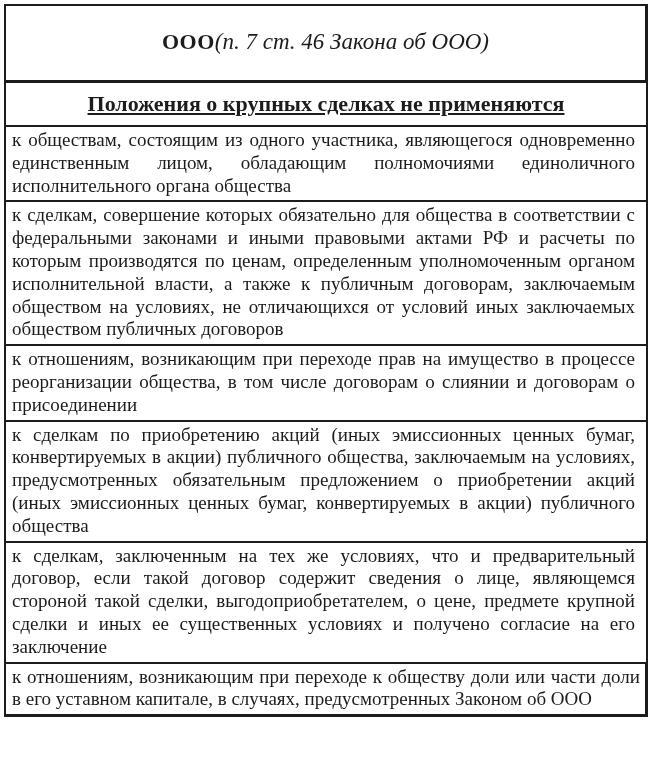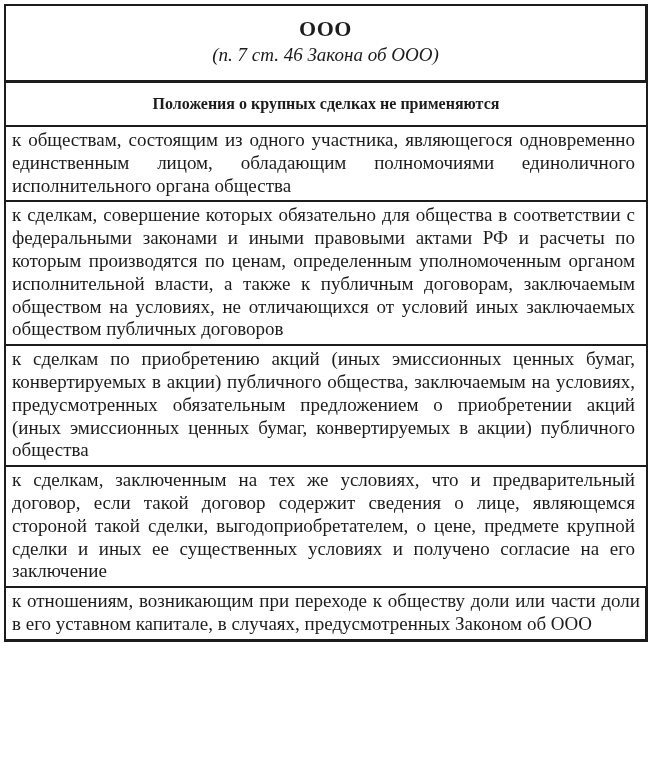"ООО" .header-cell { flex-direction: column -> row }
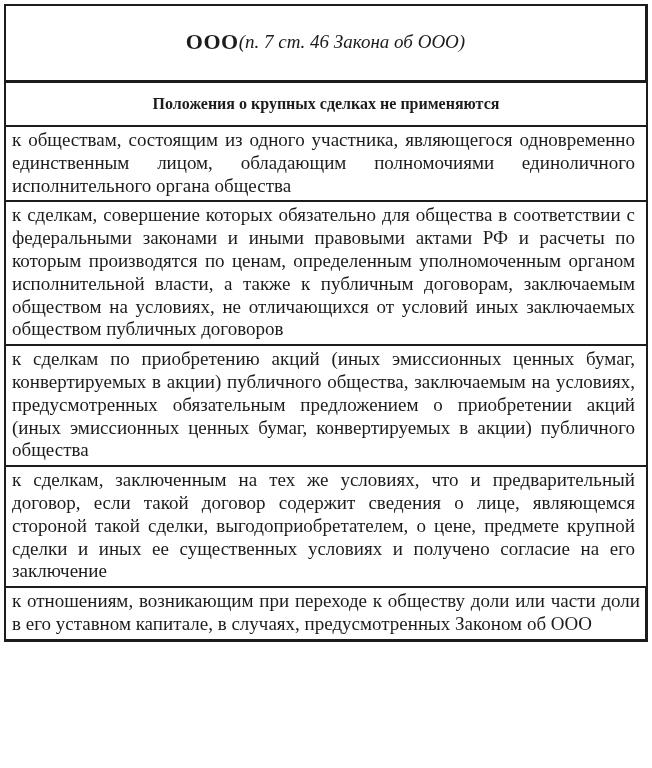"(п. 7 ст. 46 Закона" .header-subtitle { font-size: 19px -> 23px }
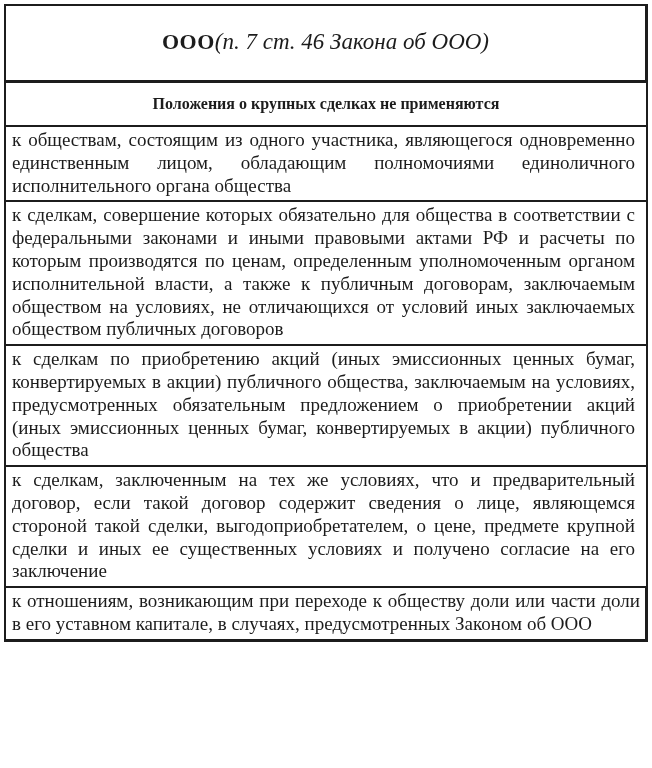"Положения о крупных сделках не" .section-title { font-size: 16px -> 22px; text-decoration: none -> underline }
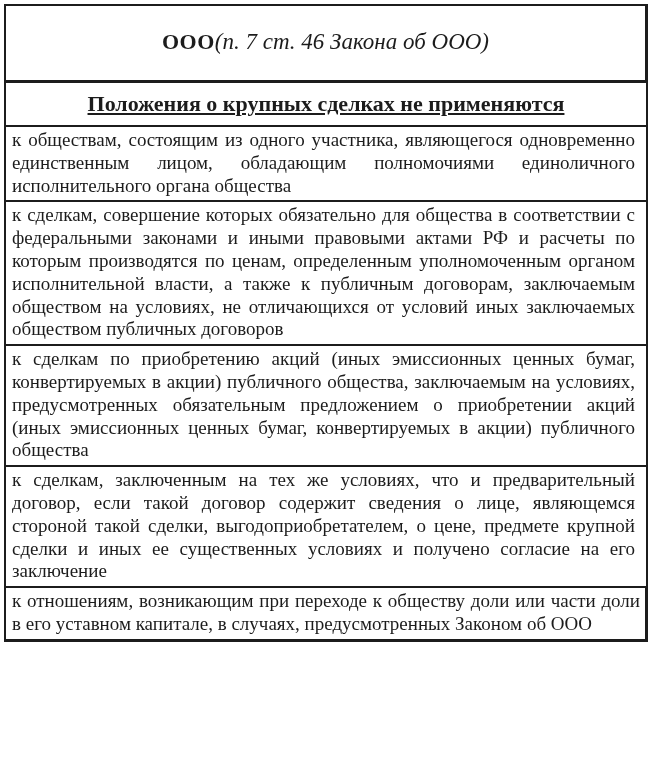"к отношениям, возникающим при переходе прав" div.body-row { html: none -> <div>к отношениям, возникающим при переходе прав на имущество в процессе реорганизации общества, в том числе договорам о слиянии и договорам о присоединении</div> }
